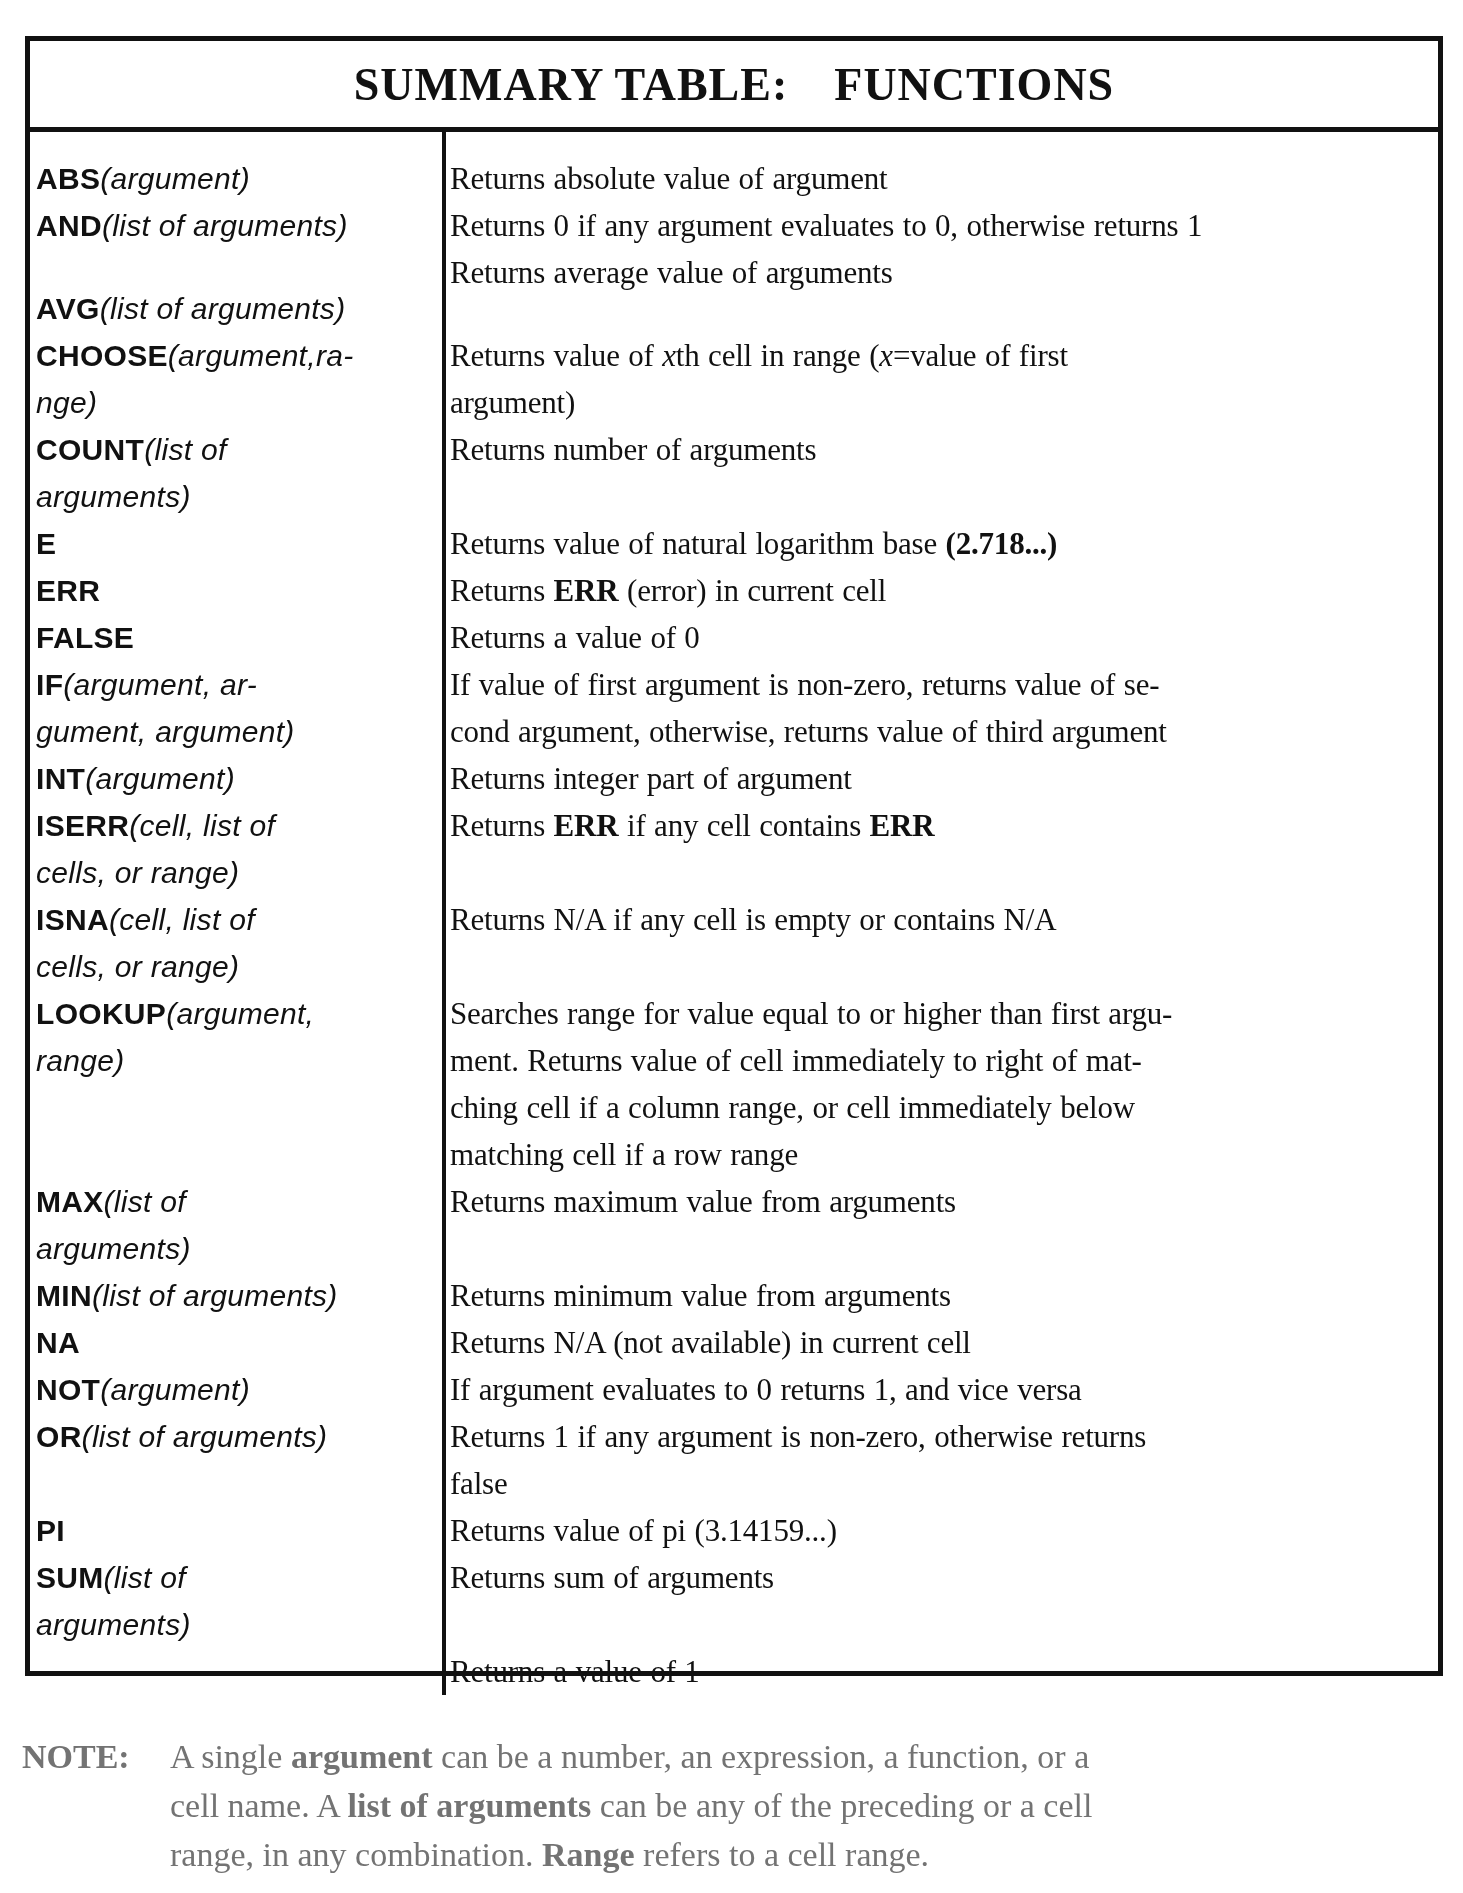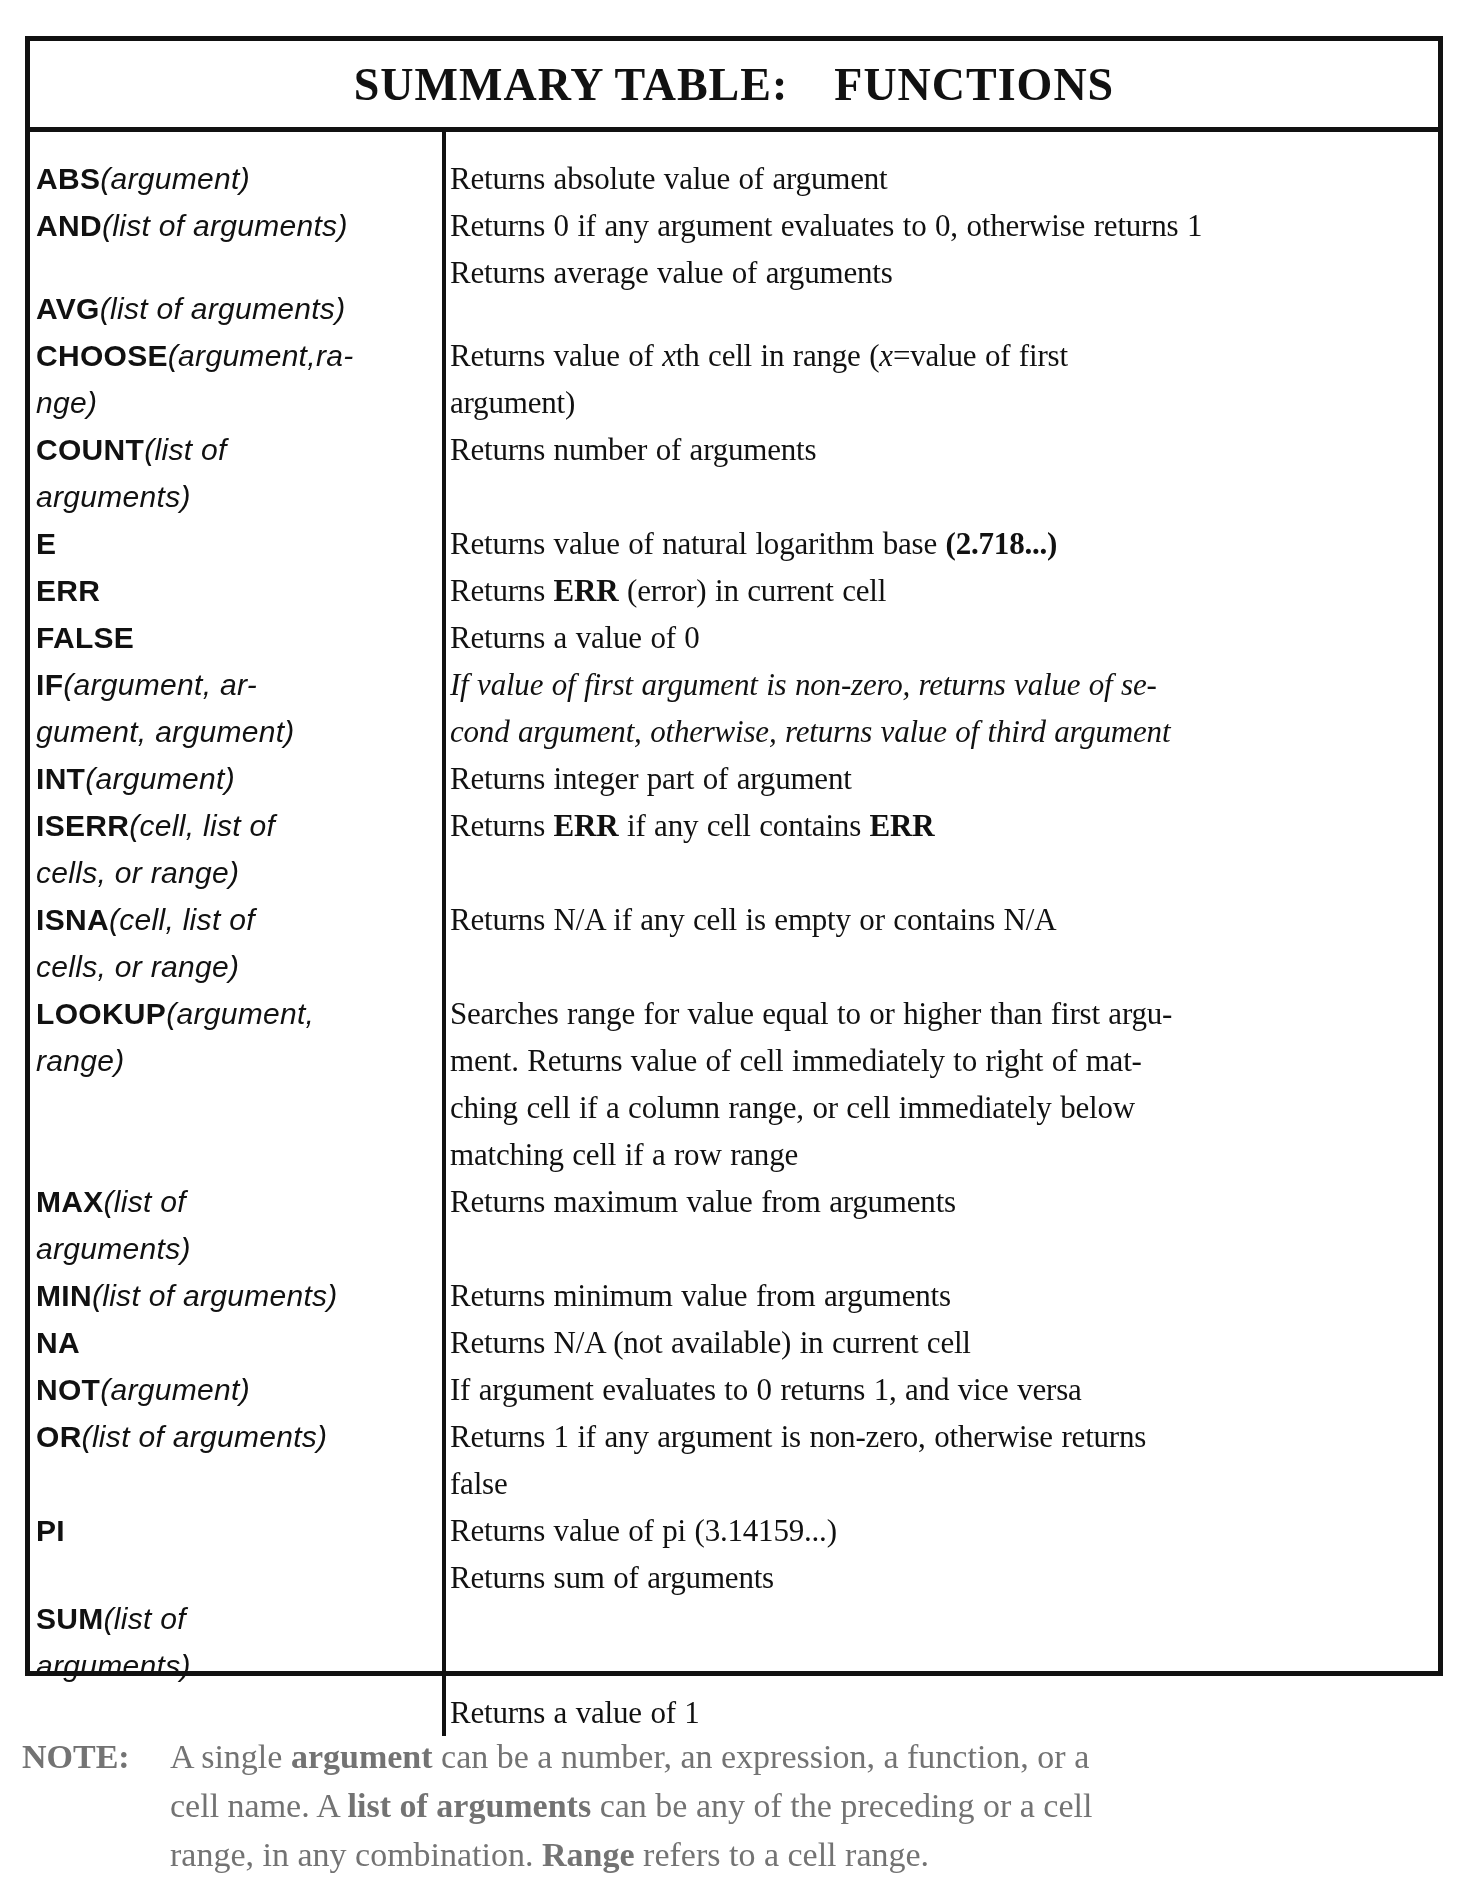"If value of first argument" div.cell { font-style: italic -> none }
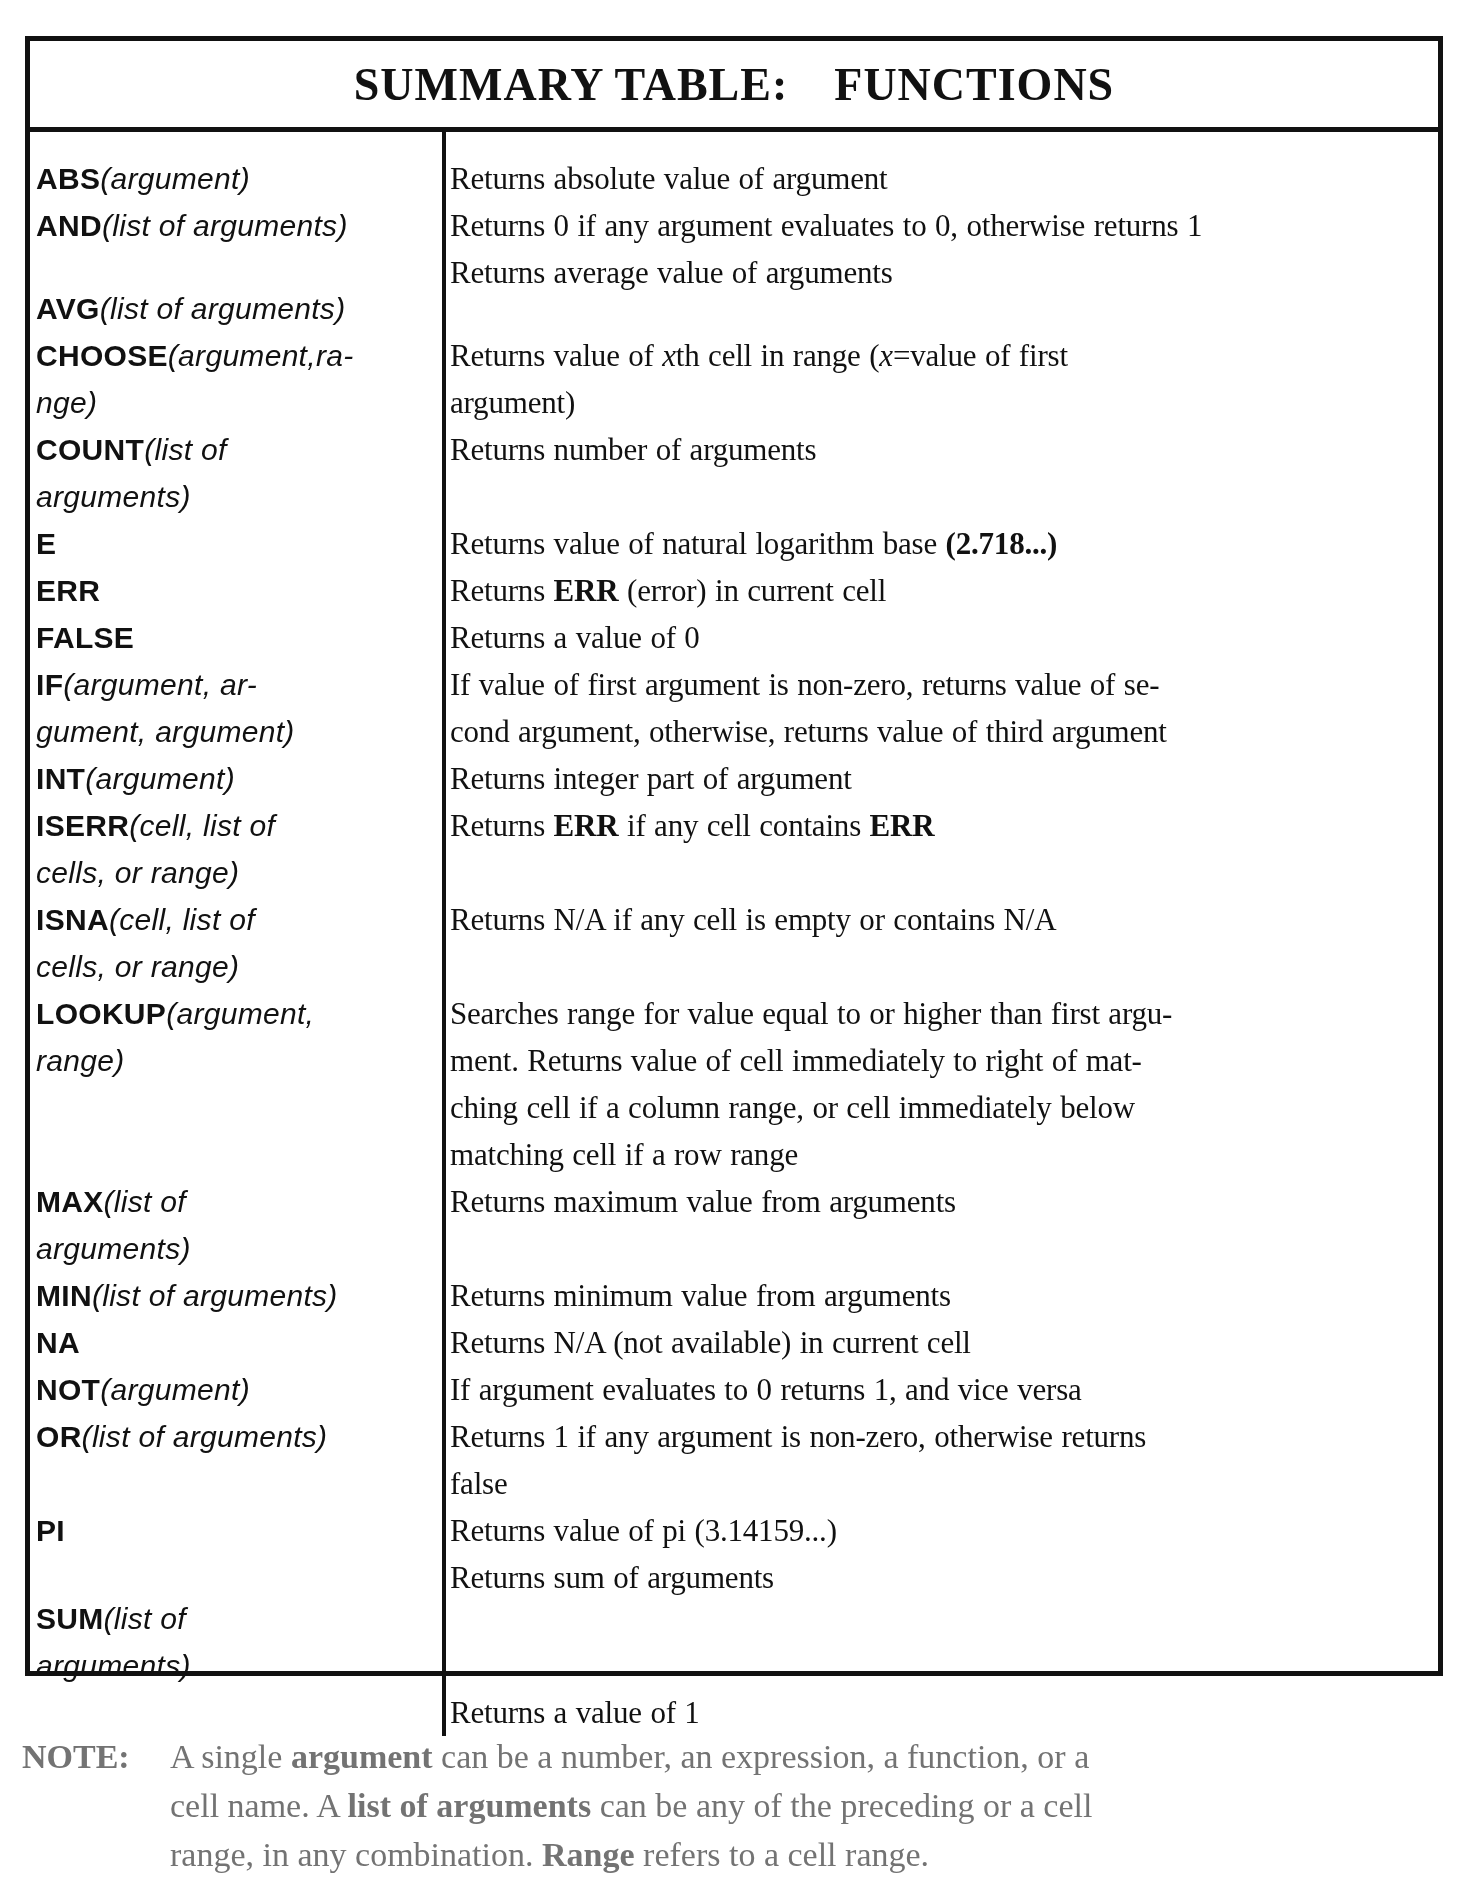"SUM(list of" div.cell { margin-top: 41px -> none }
